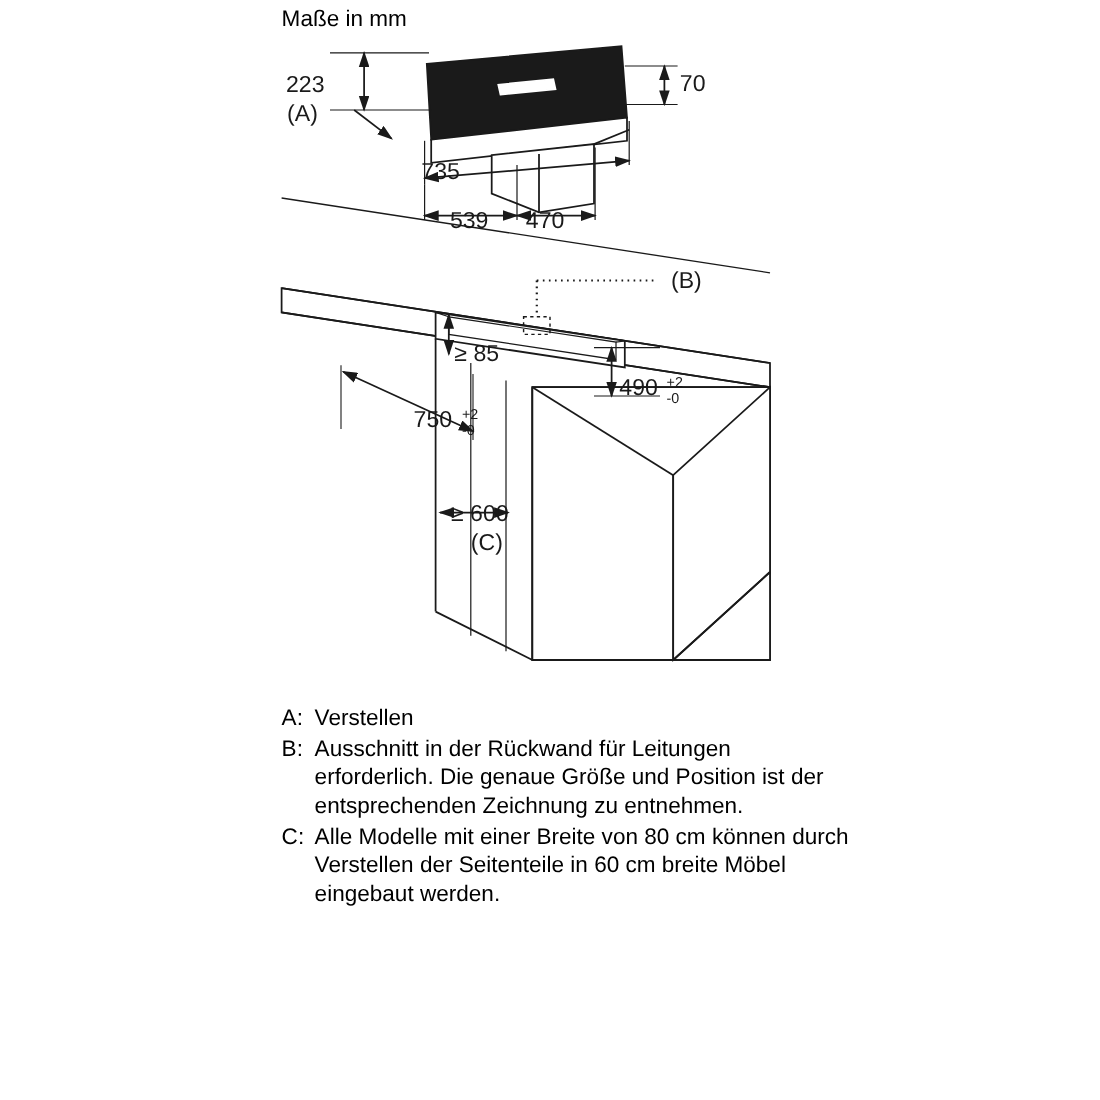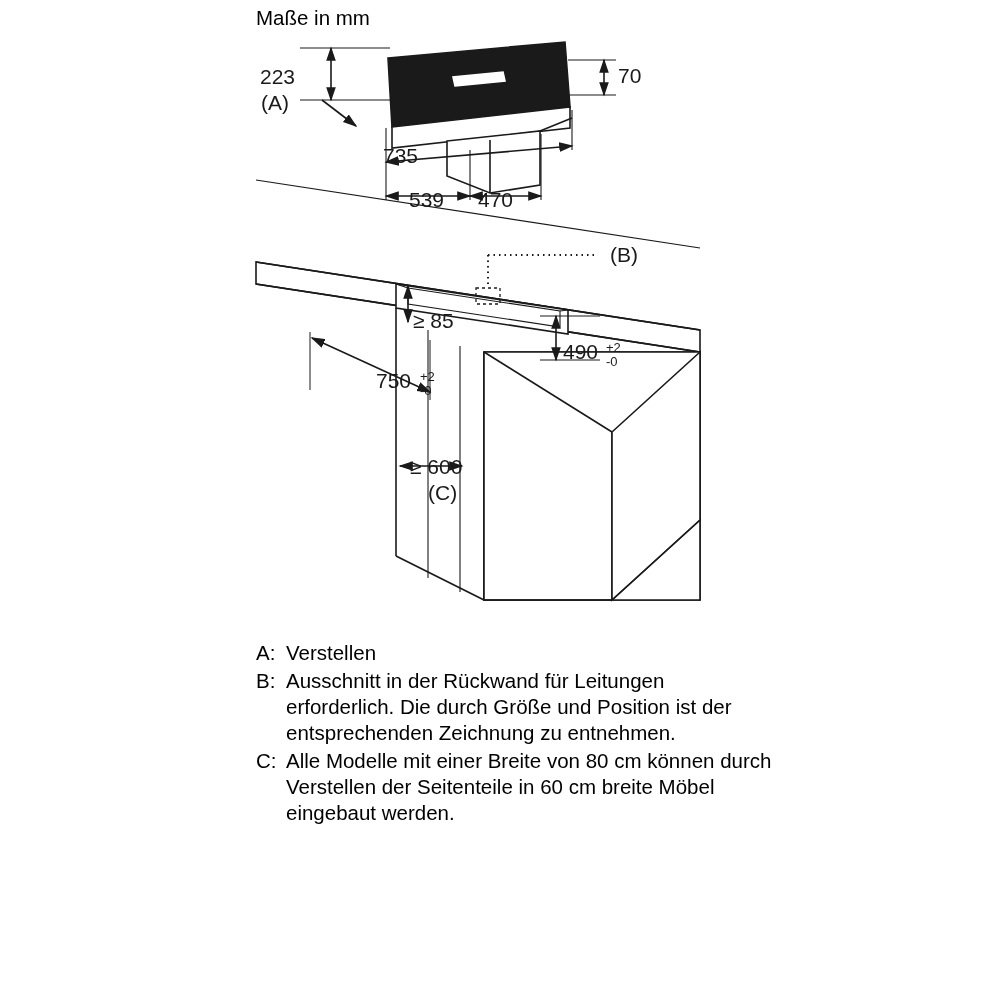"Ausschnitt in der Rückwand für" div.legend-text { text: durch -> genaue }
